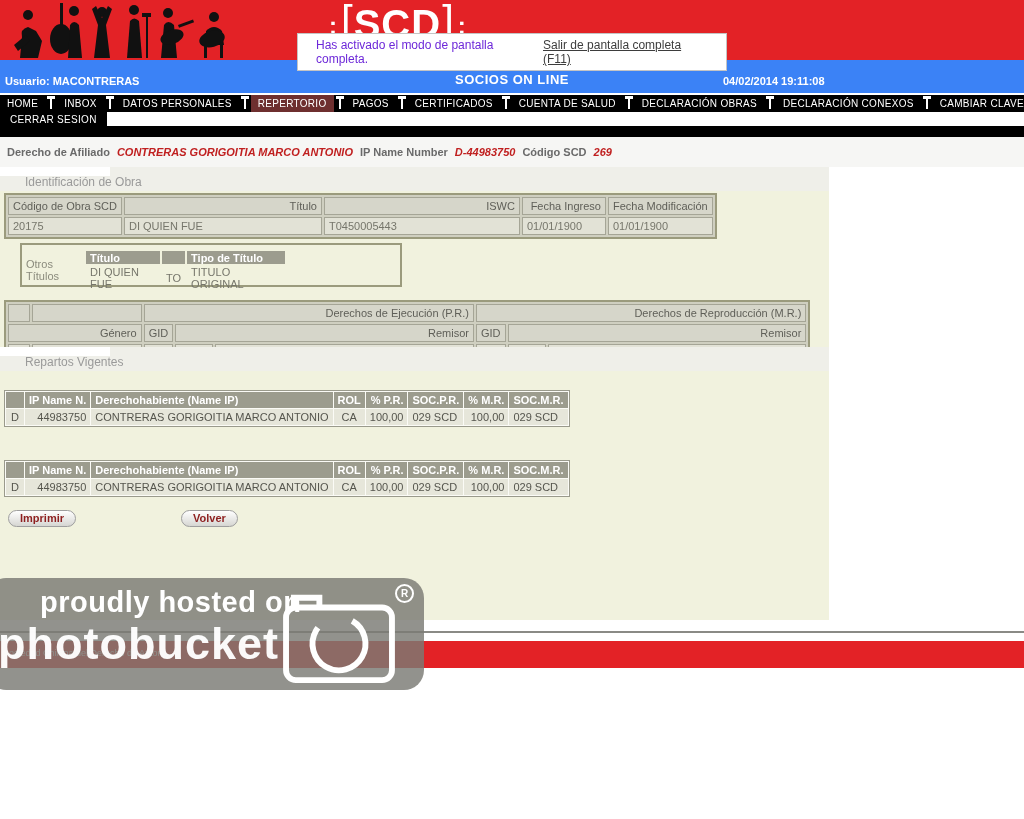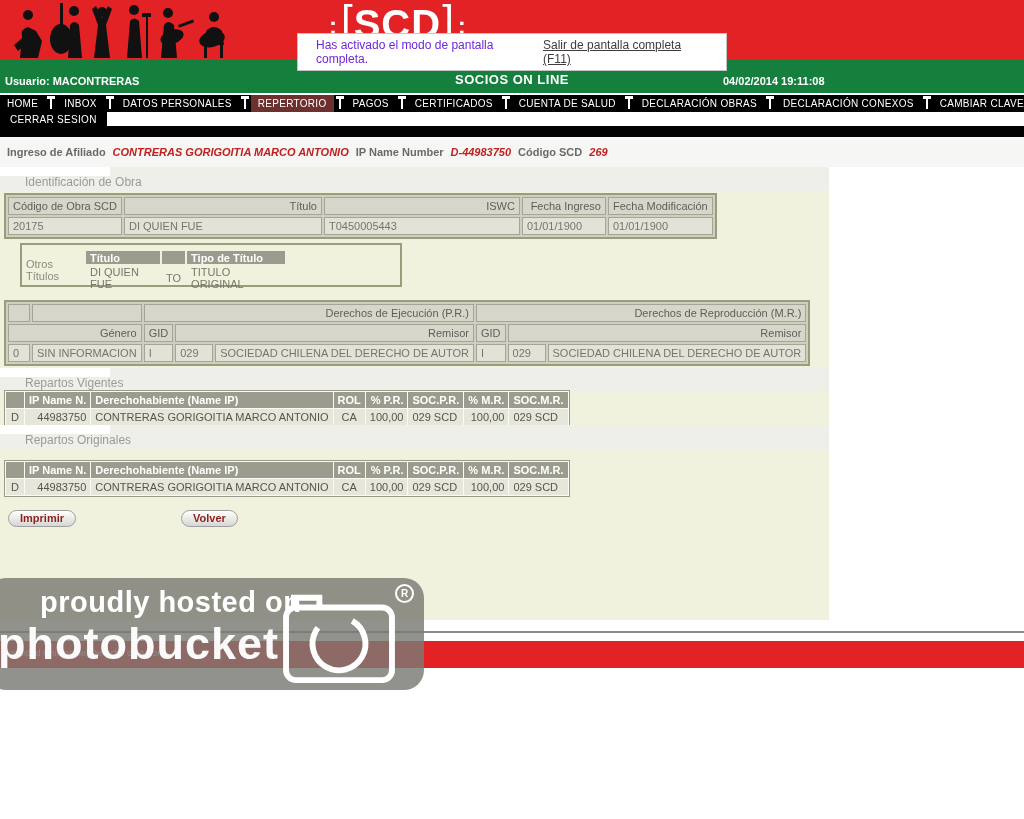"Usuario: MACONTRERAS" #black-band { background: #15803d -> #3b82f6 }
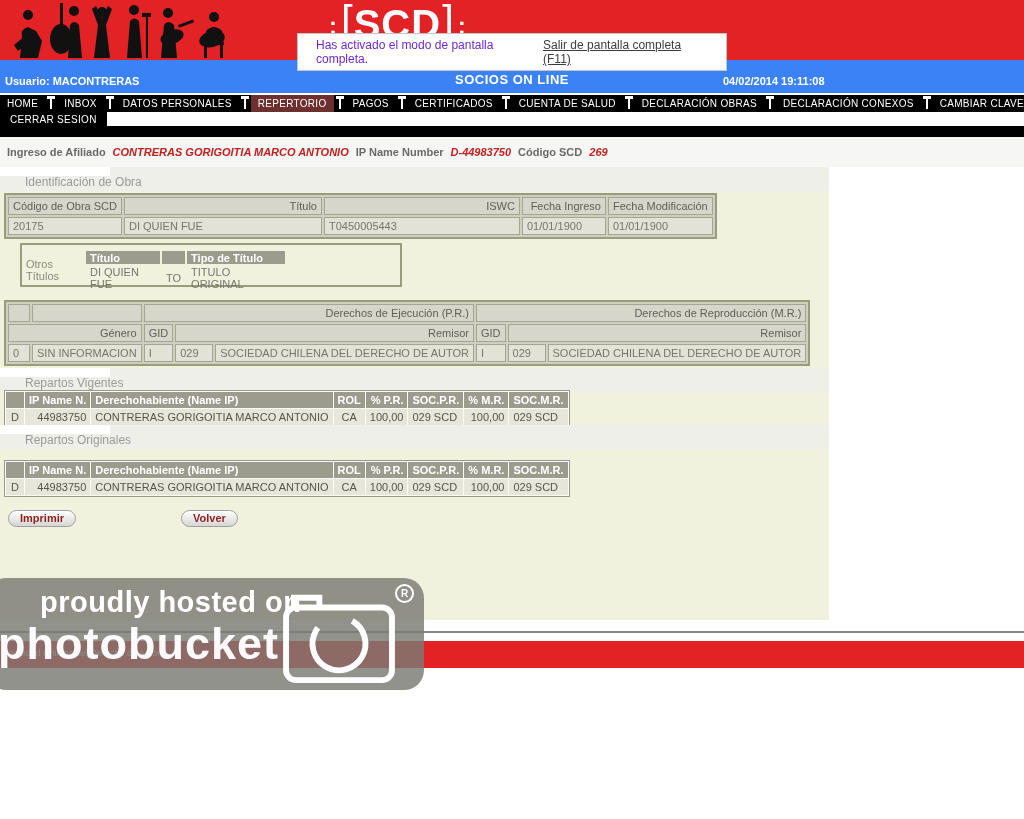"Ingreso de Afiliado" span { text: Ingreso -> Derecho }
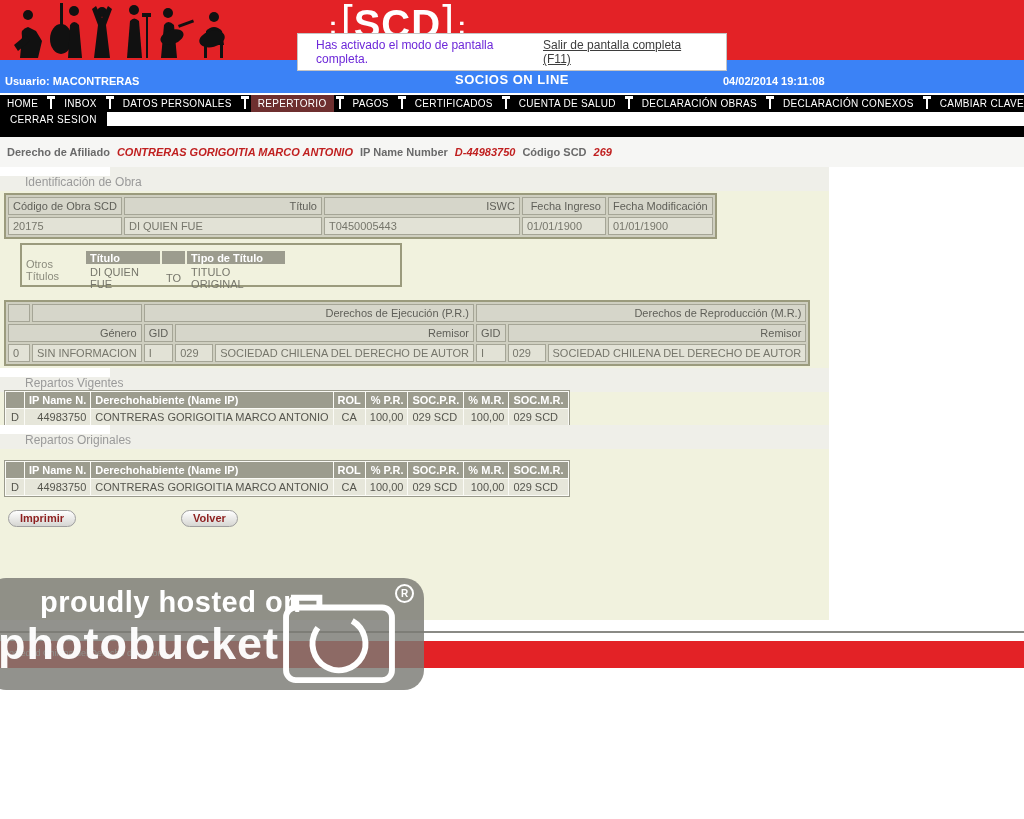"Repartos Vigentes" #head-rv { top: 201px -> 180px }
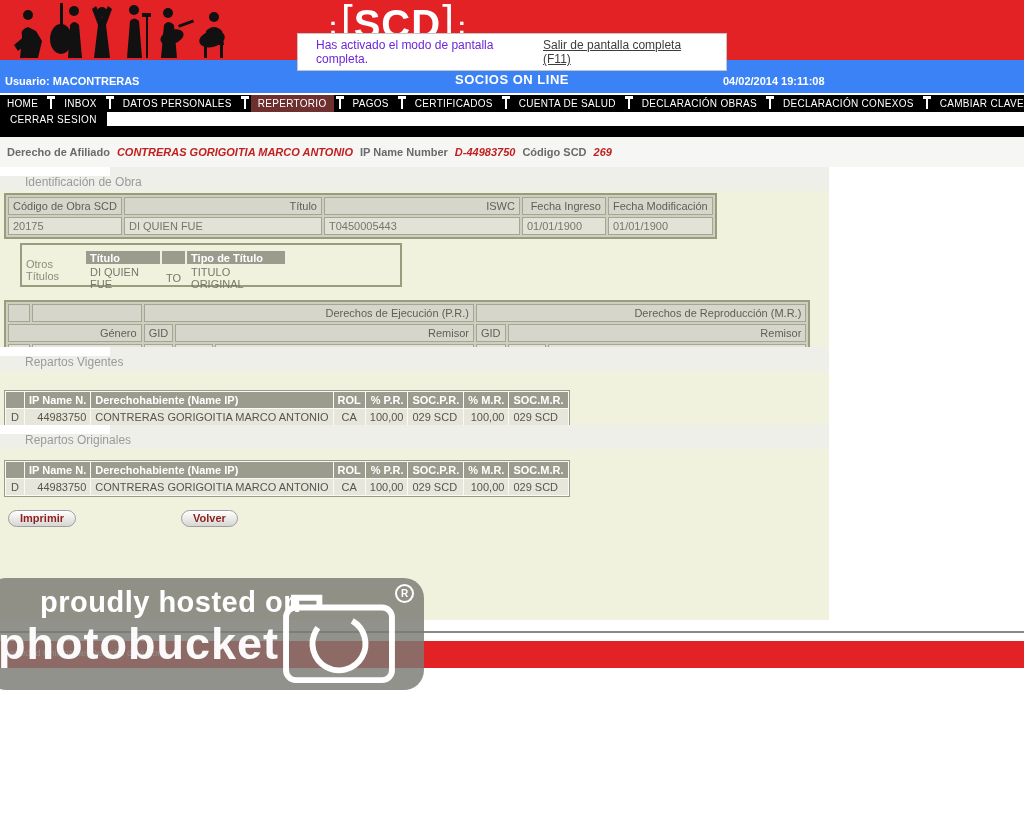"Repartos Originales" div.section-head { html: <div> <div></div> <div>Repartos Originales</div> </div> -> none }
